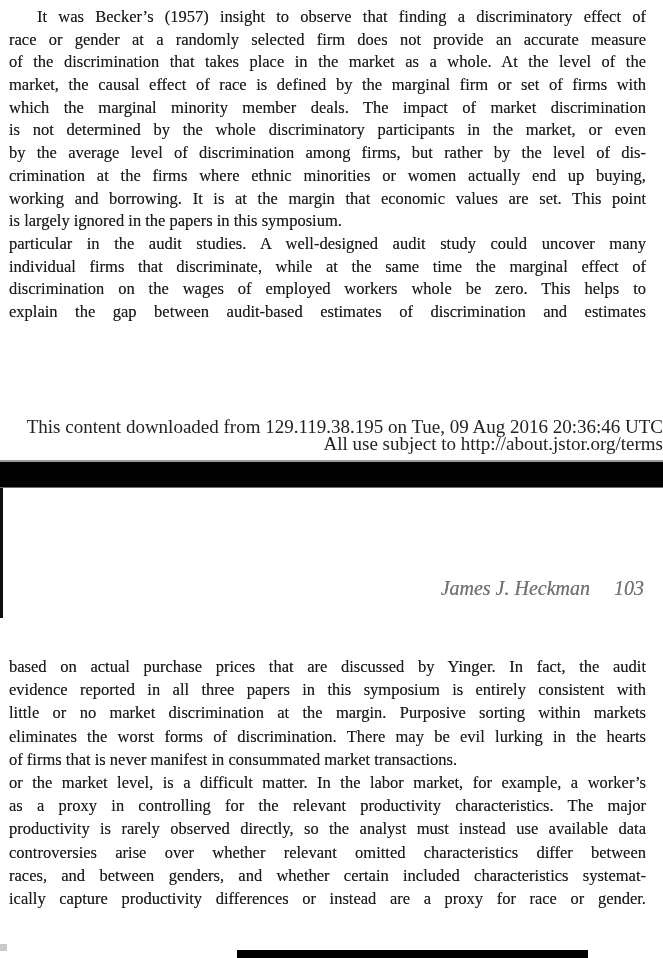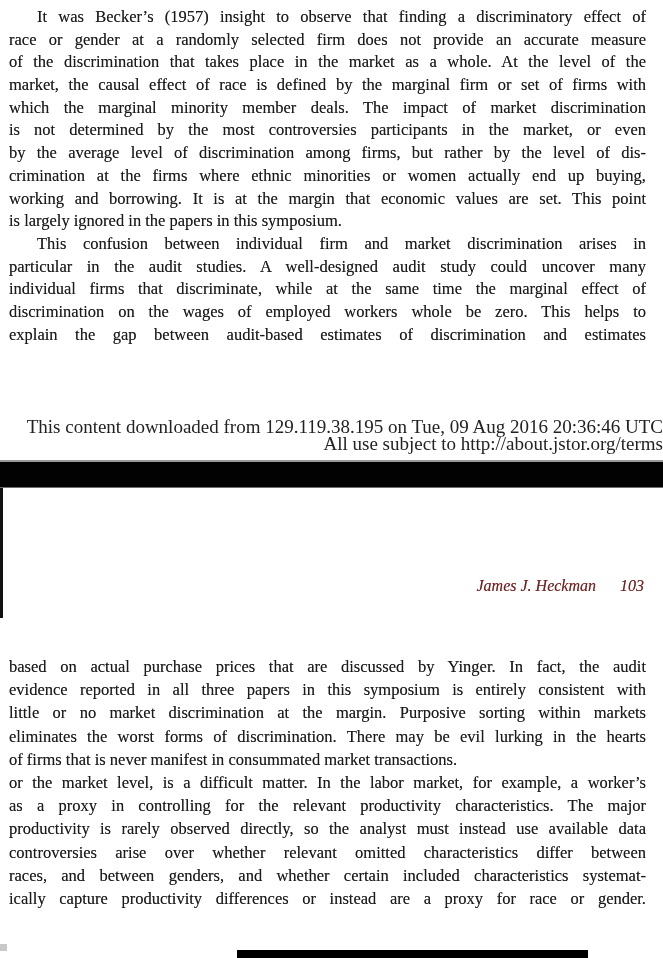"is not determined by the" div.ln { text: most controversies -> whole discriminatory }
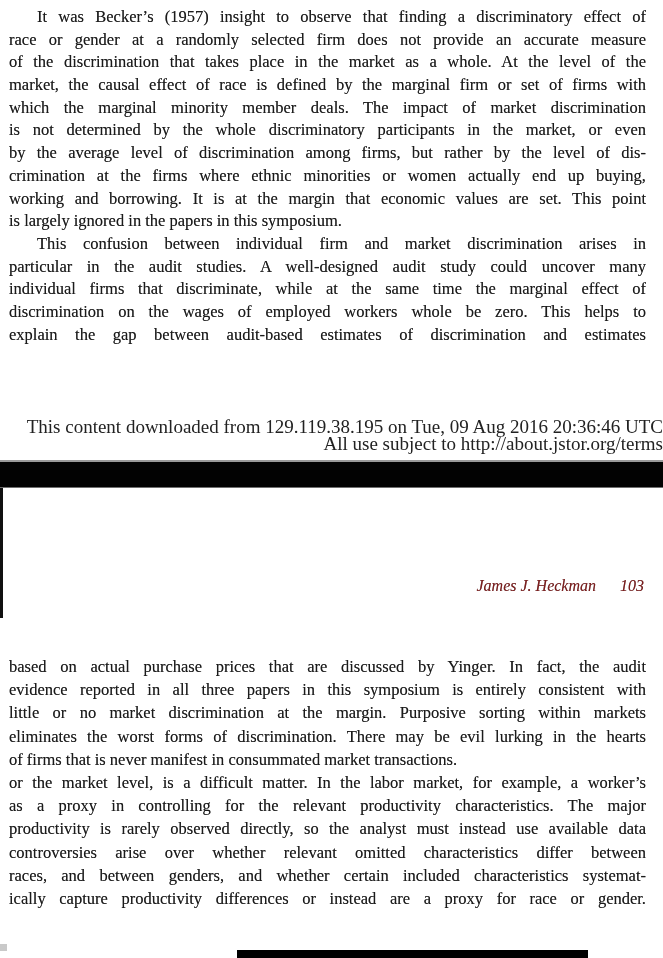"This confusion between individual firm" div.ln { html: <div>This confusion between individual firm and market discrimination arises in</div> -> none }
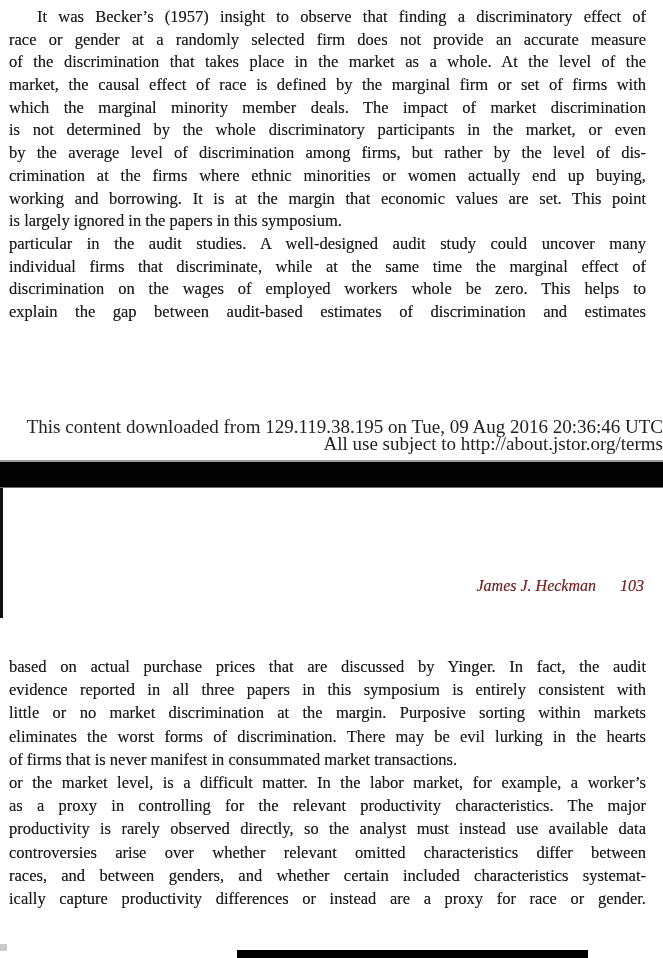"James J. Heckman 103" .running-header { color: #7f1d1d -> #737373; font-size: 16px -> 20px }
